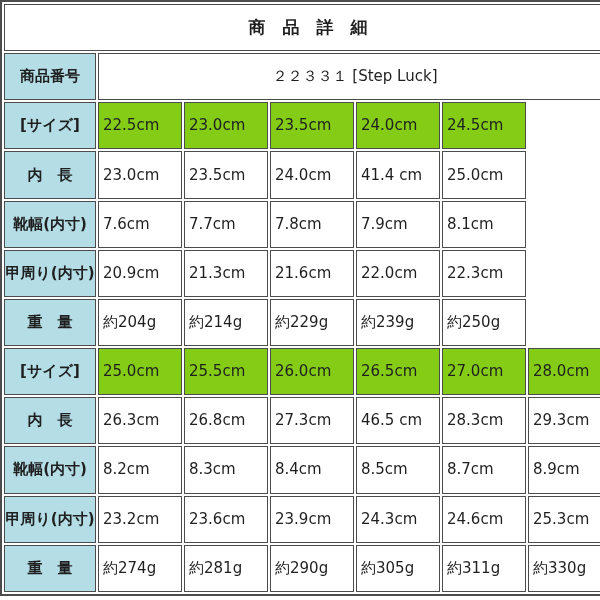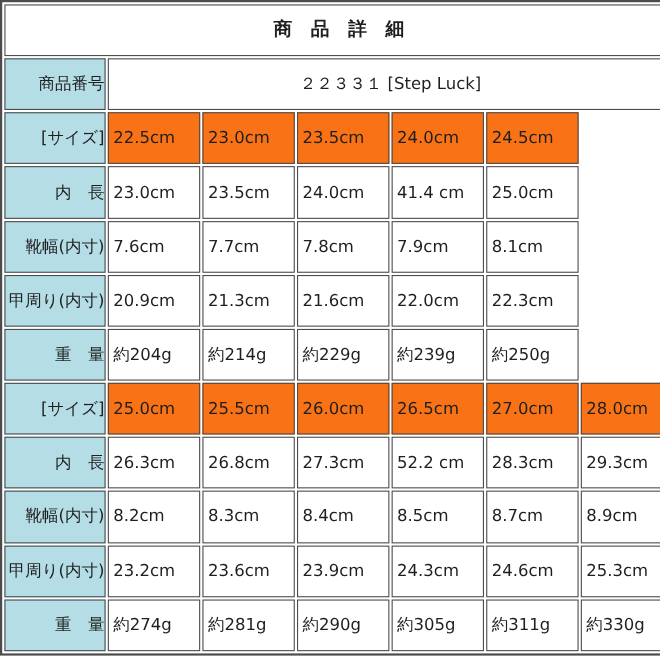"商品番号" td.label { font-weight: none -> bold; text-align: right -> center }
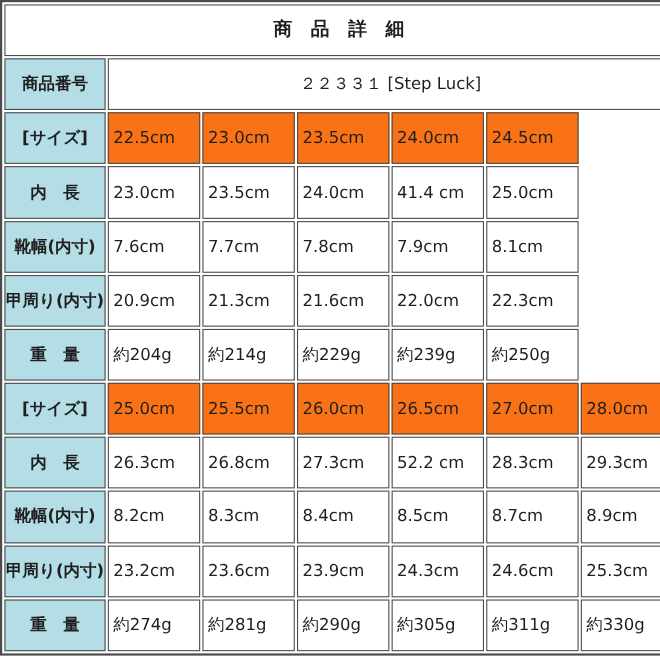"22.5cm" td.hdr { background: #f97316 -> #84cc16 }
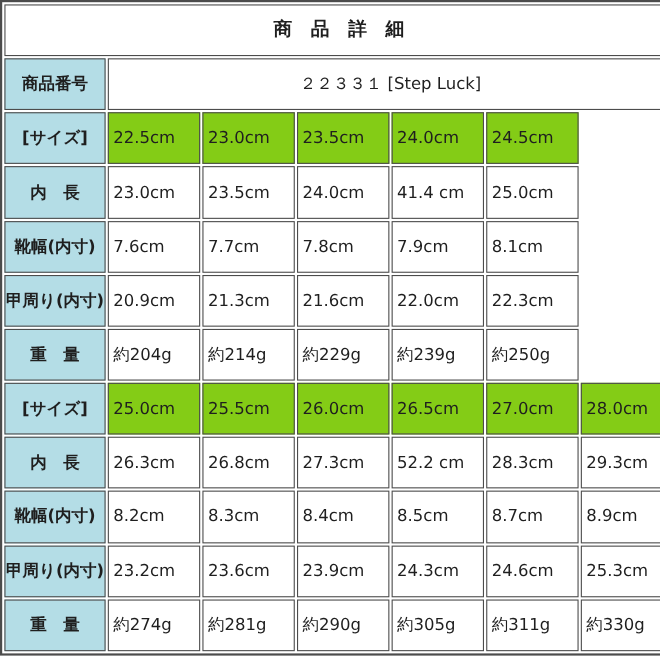"52.2 cm" td.data { text: 52.2 -> 46.5 }
